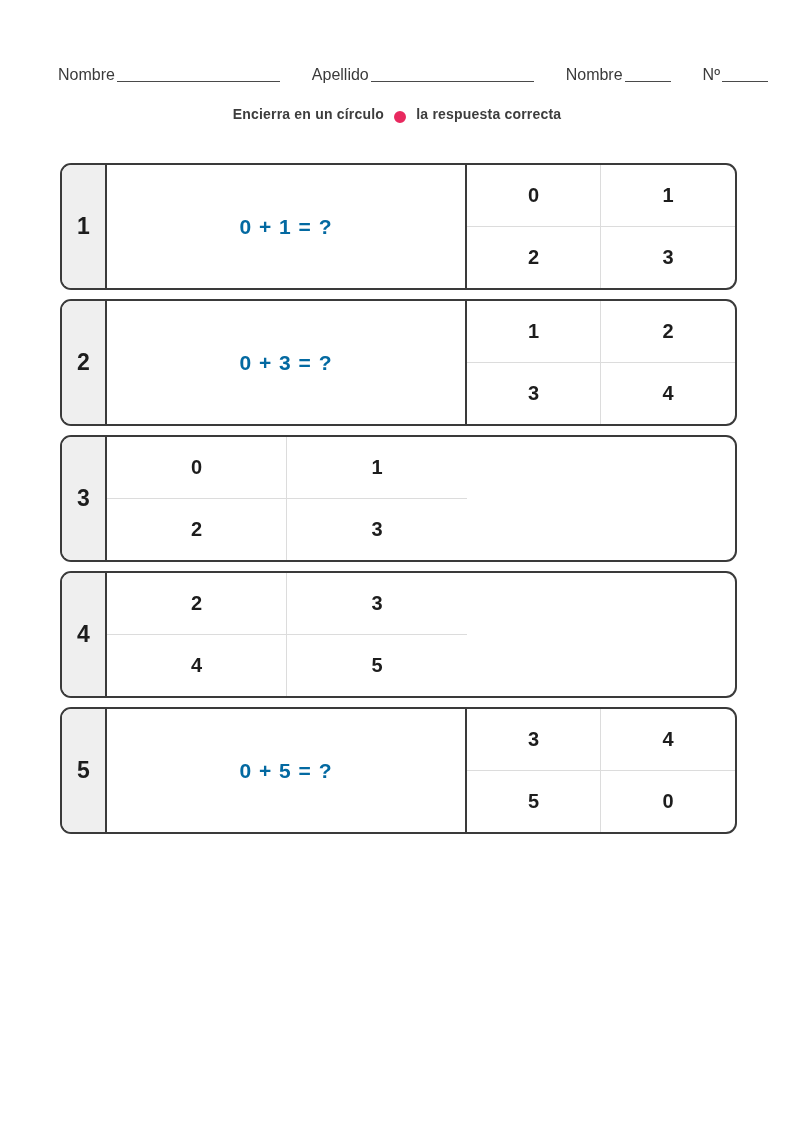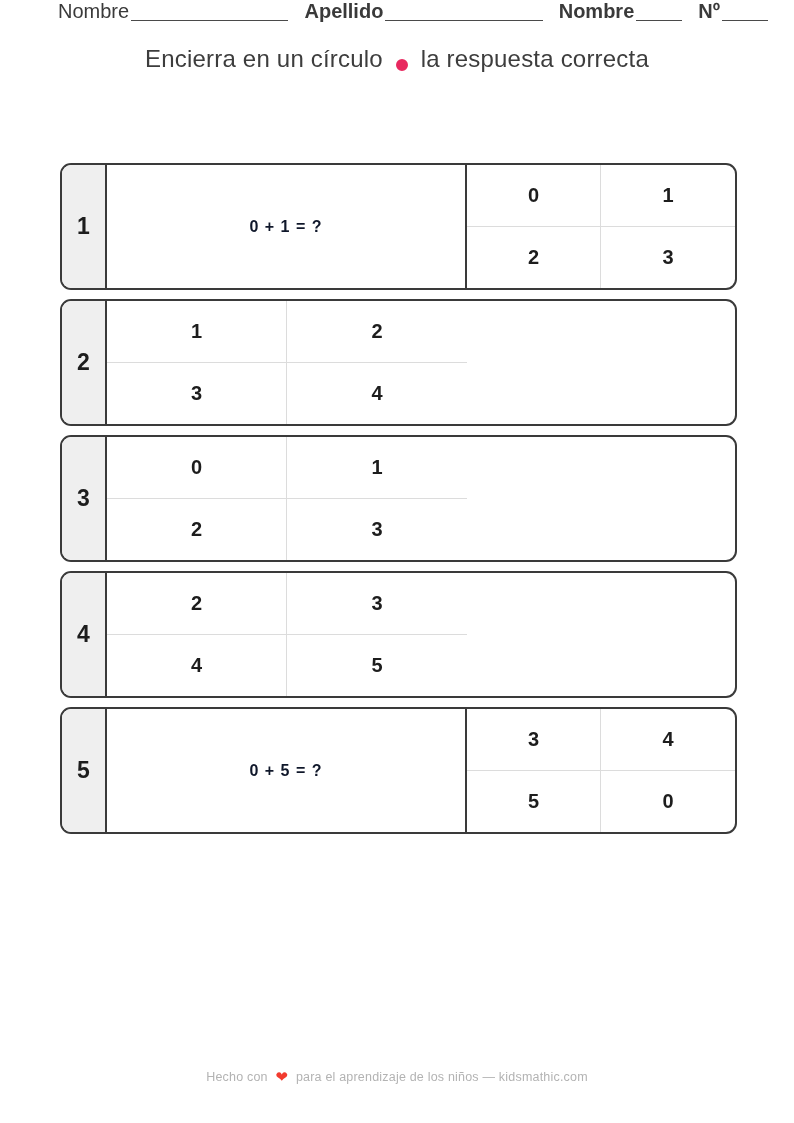"Nombre" .header-row { font-size: 20px -> 16px; padding-top: none -> 66px }
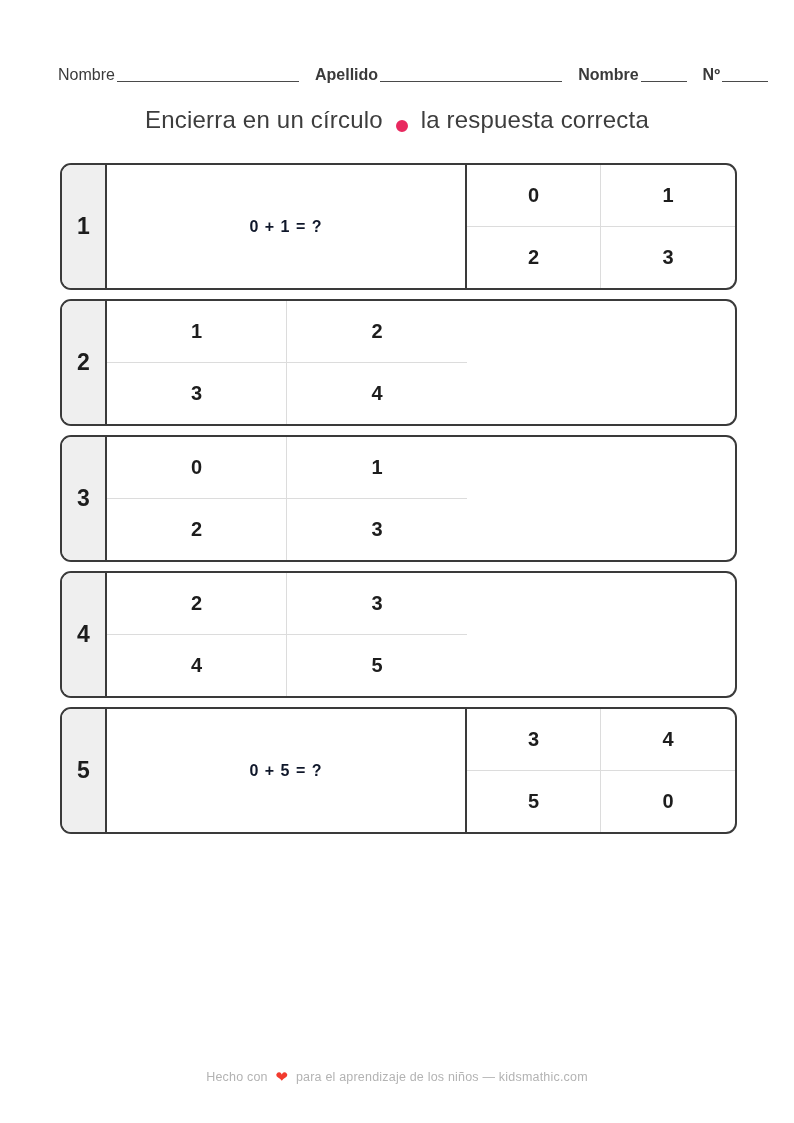"Apellido" .gap-lbl { font-weight: bold -> none; margin-left: 14px -> 30px }
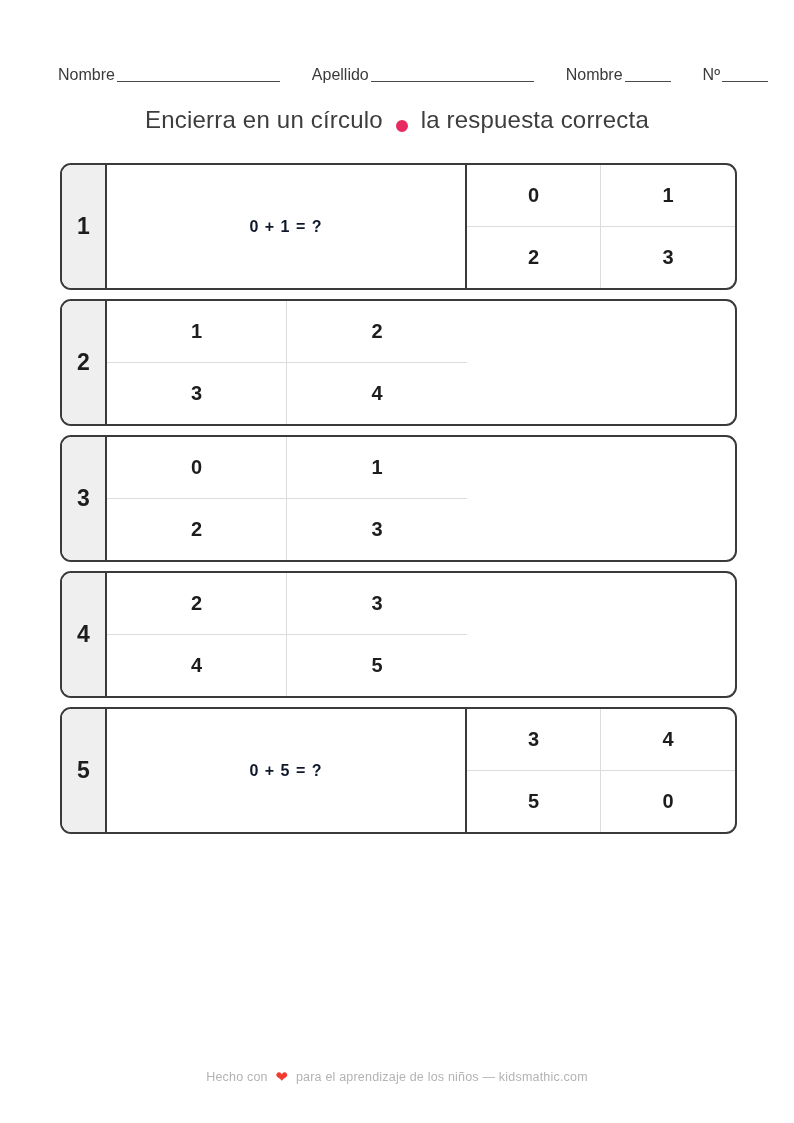"Encierra en un círculo la" .title-row { font-size: 24px -> 14px; font-weight: 400 -> 700 }
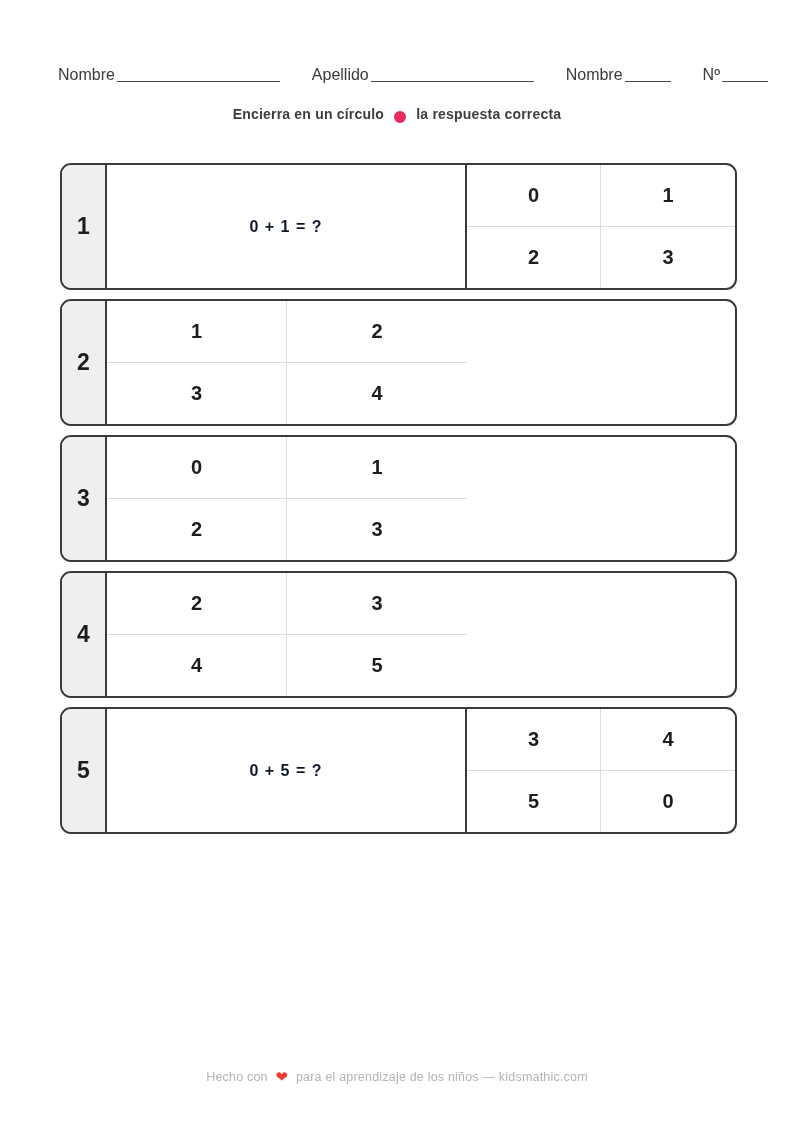"0 + 1 = ?" .q-cell { color: #0f172a -> #0369a1; font-size: 16px -> 21px }
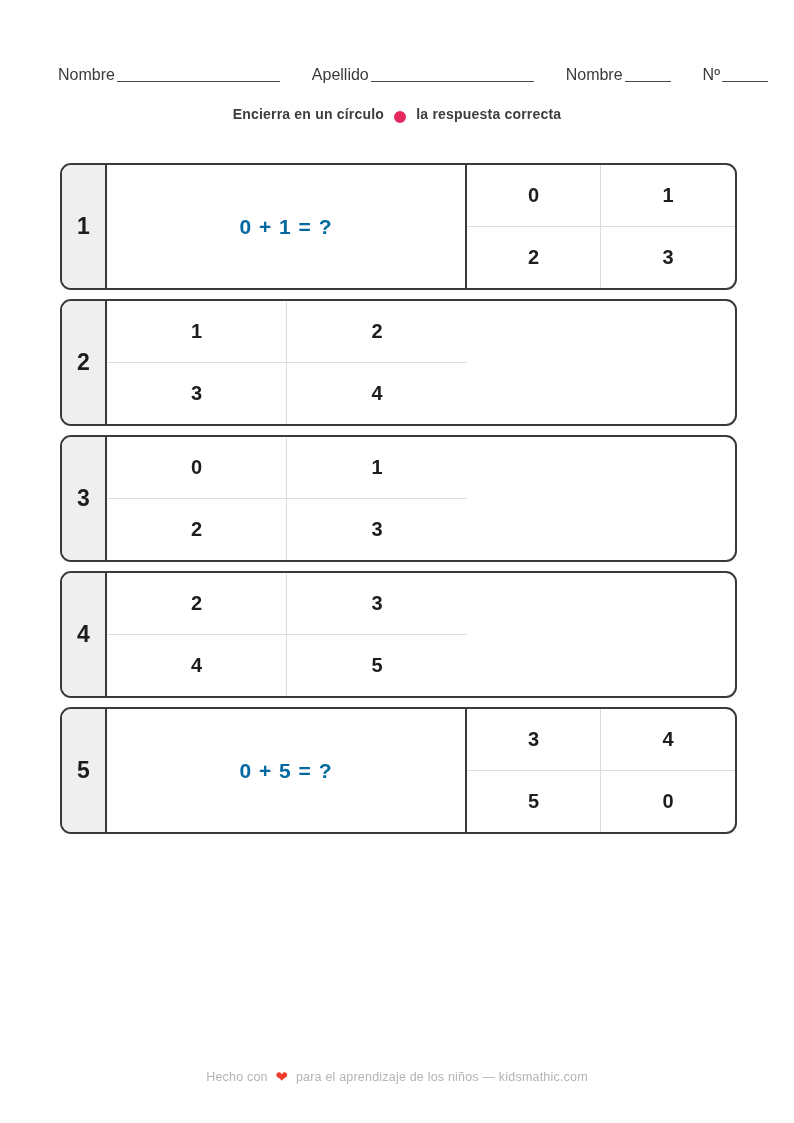"0 + 3 = ?" div.q-cell { html: none -> <div>0 + 3 = ?</div> }
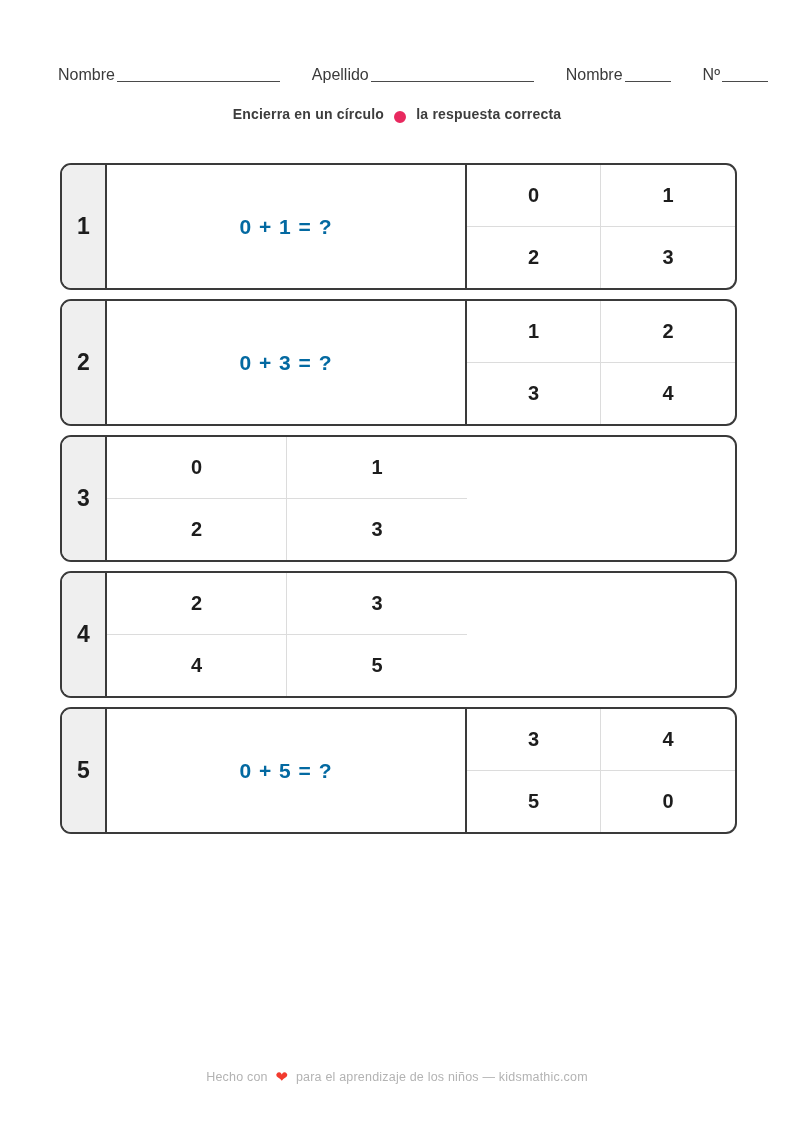"Hecho con ❤ para el" div.footer { html: <div> <span>Hecho con</span> <span>❤</span> <span>para el aprendizaje de los niños — kidsmathic.com</span> </div> -> none }
